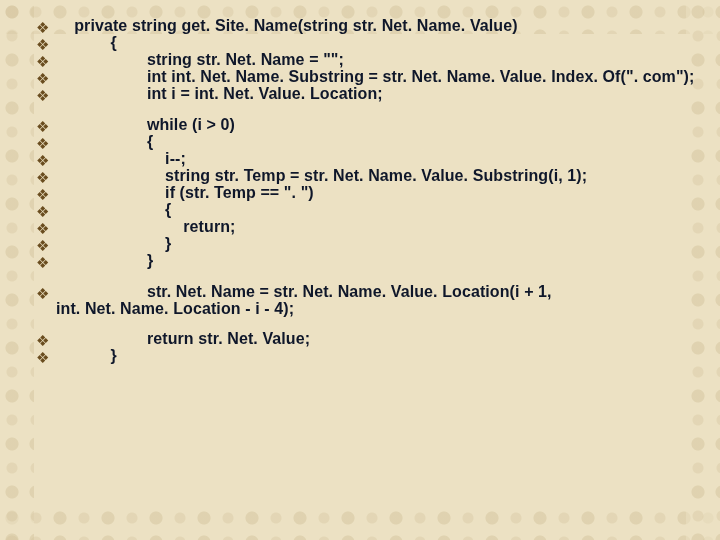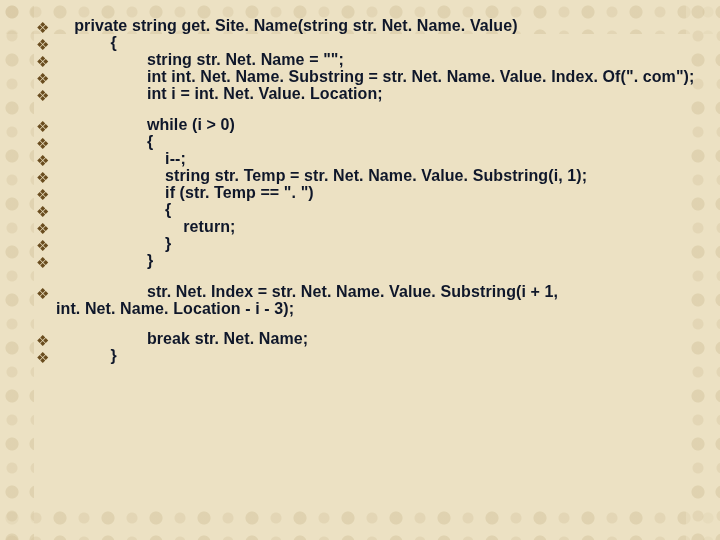"str. Net. Index = str." span.code { text: Index = str. Net. Name. Value. Substring -> Name = str. Net. Name. Value. Location }
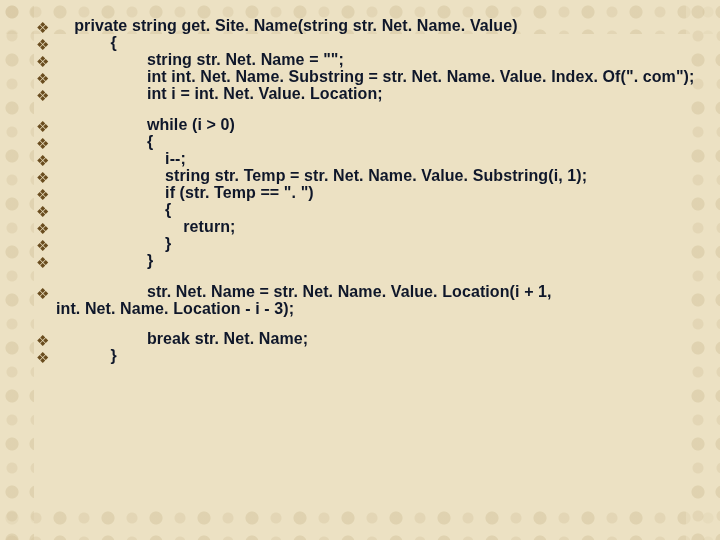"int. Net. Name. Location -" span.code { text: 3 -> 4 }
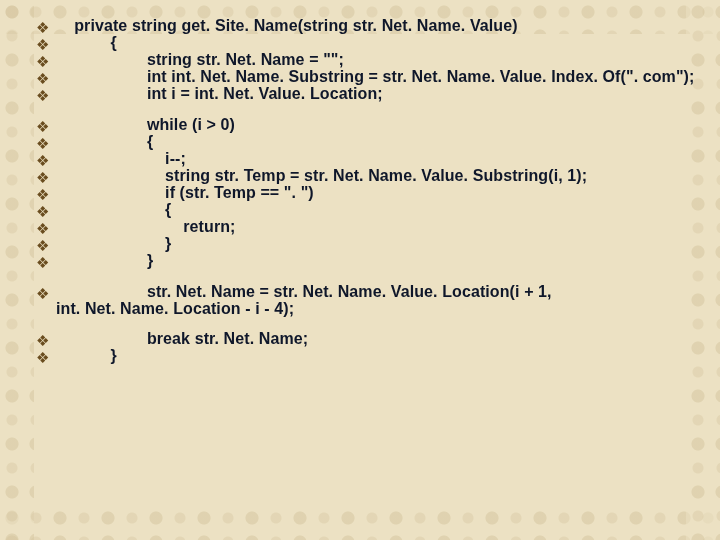"break str. Net. Name;" span.code { text: break str. Net. Name -> return str. Net. Value }
